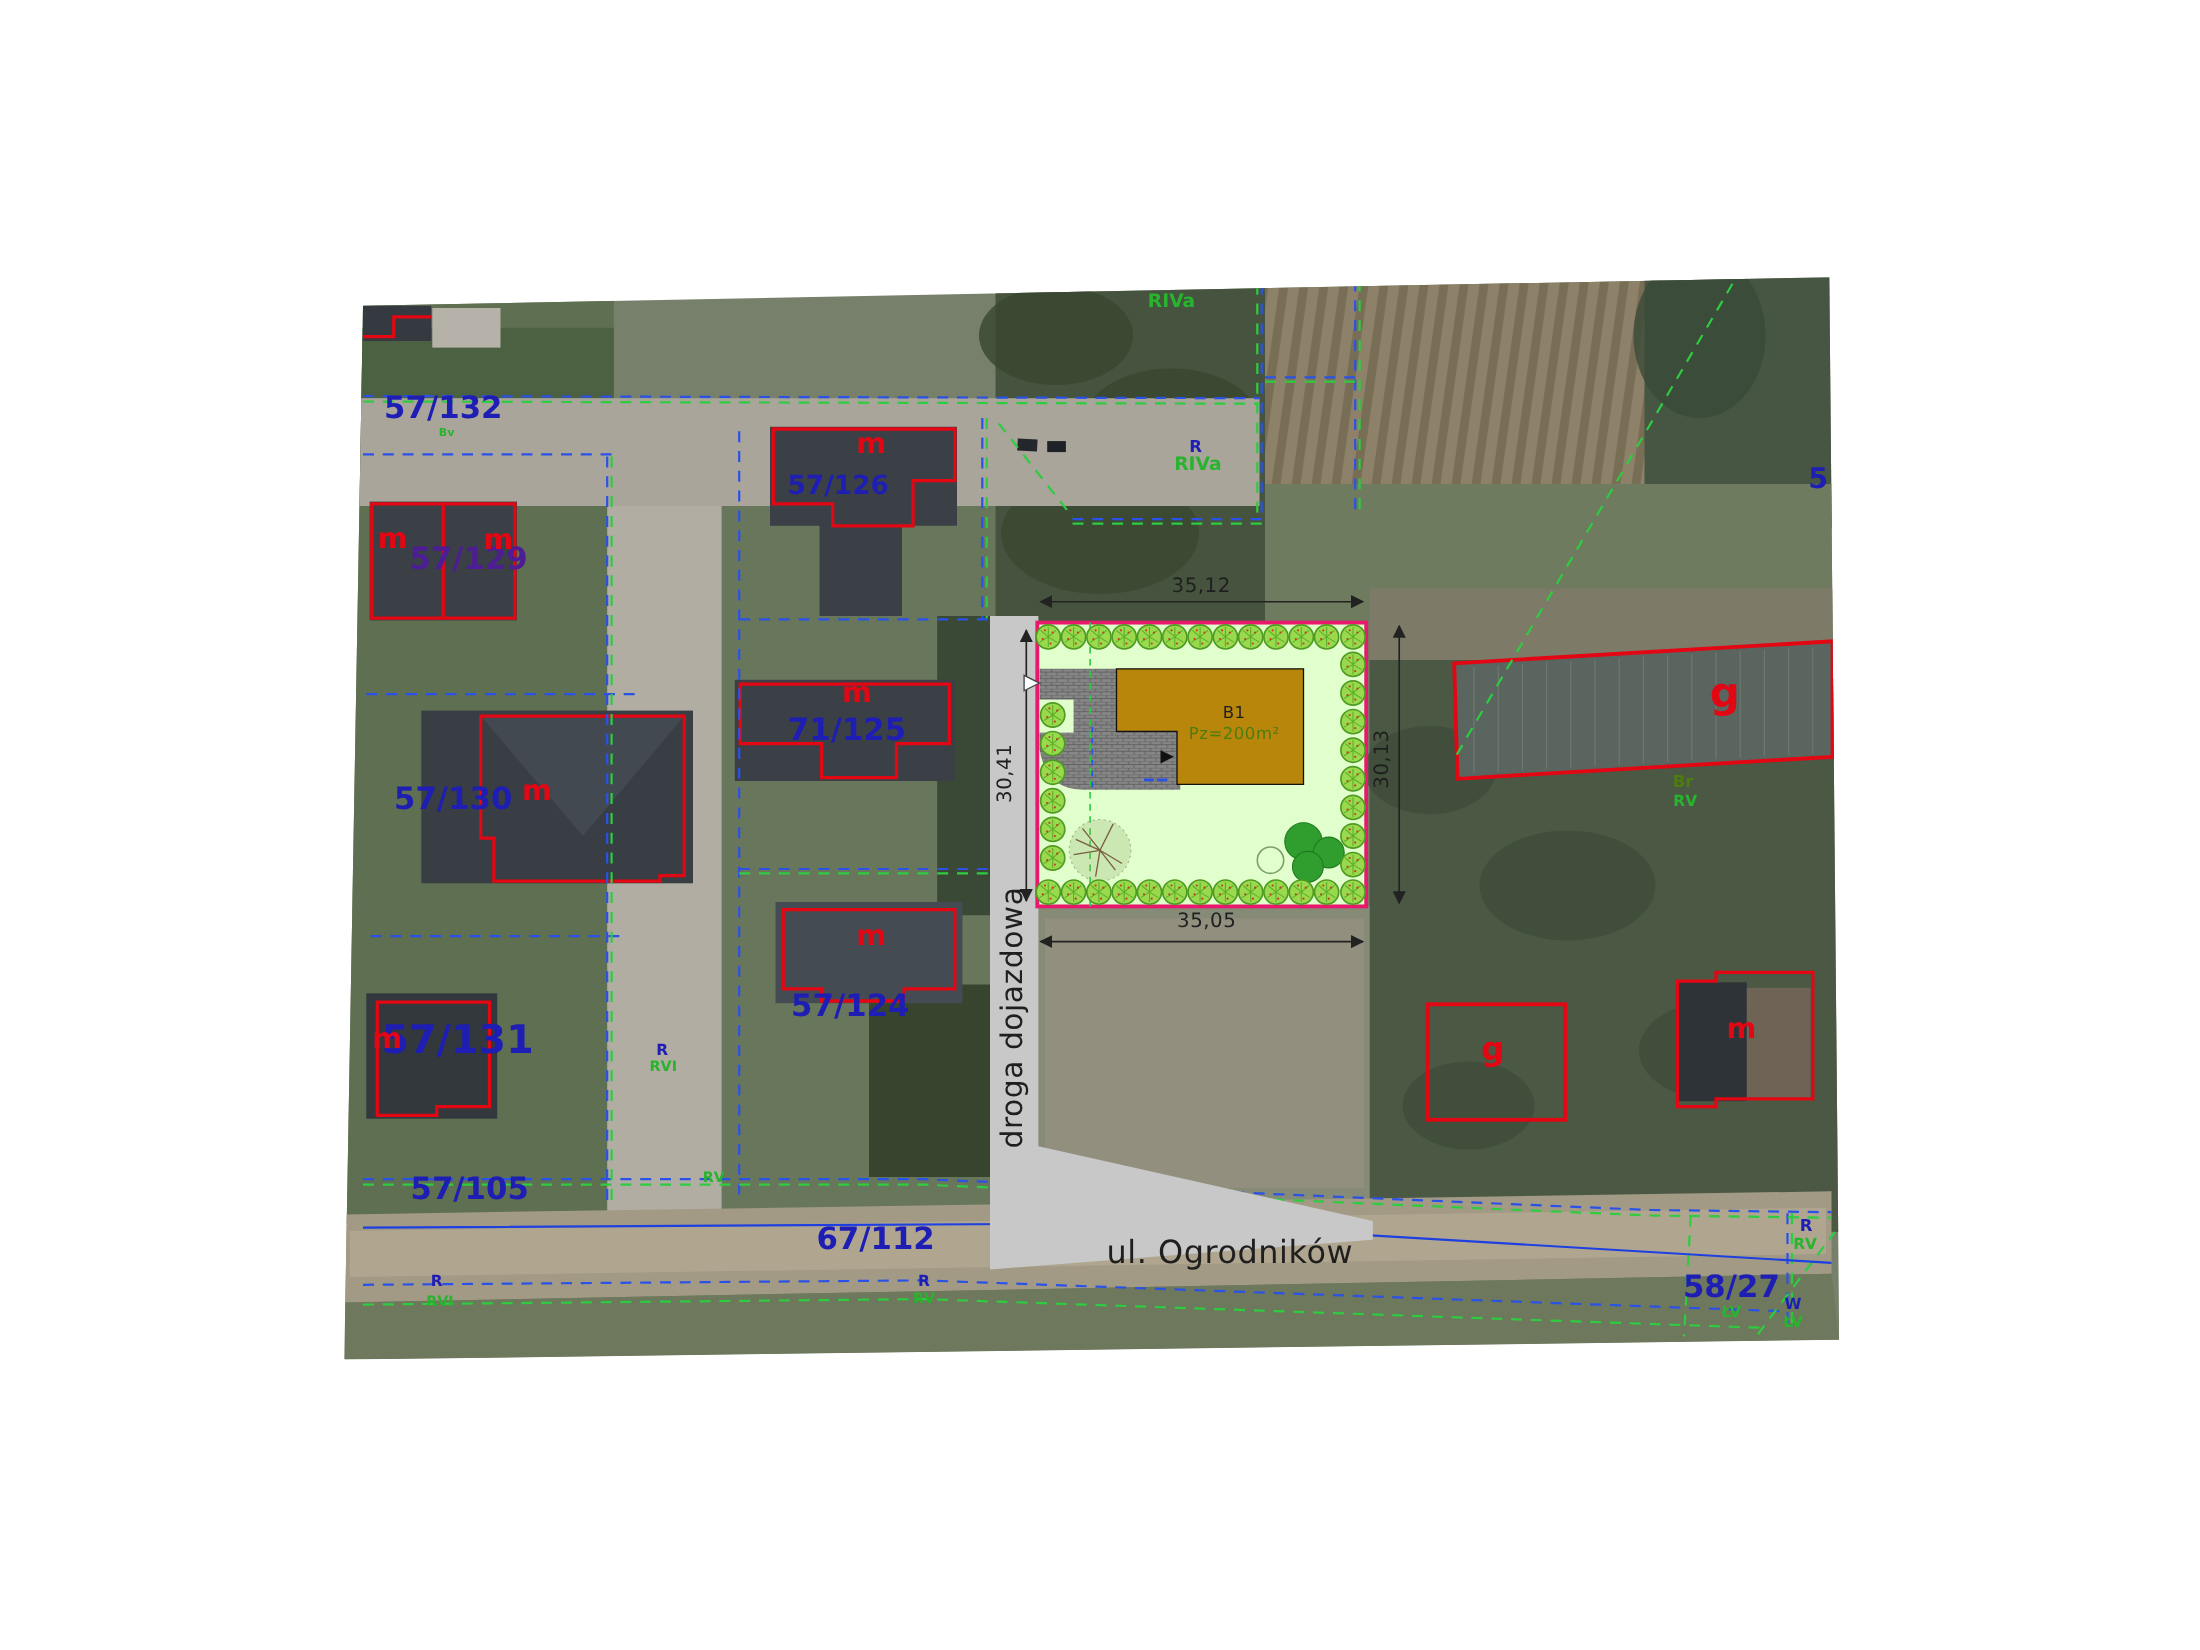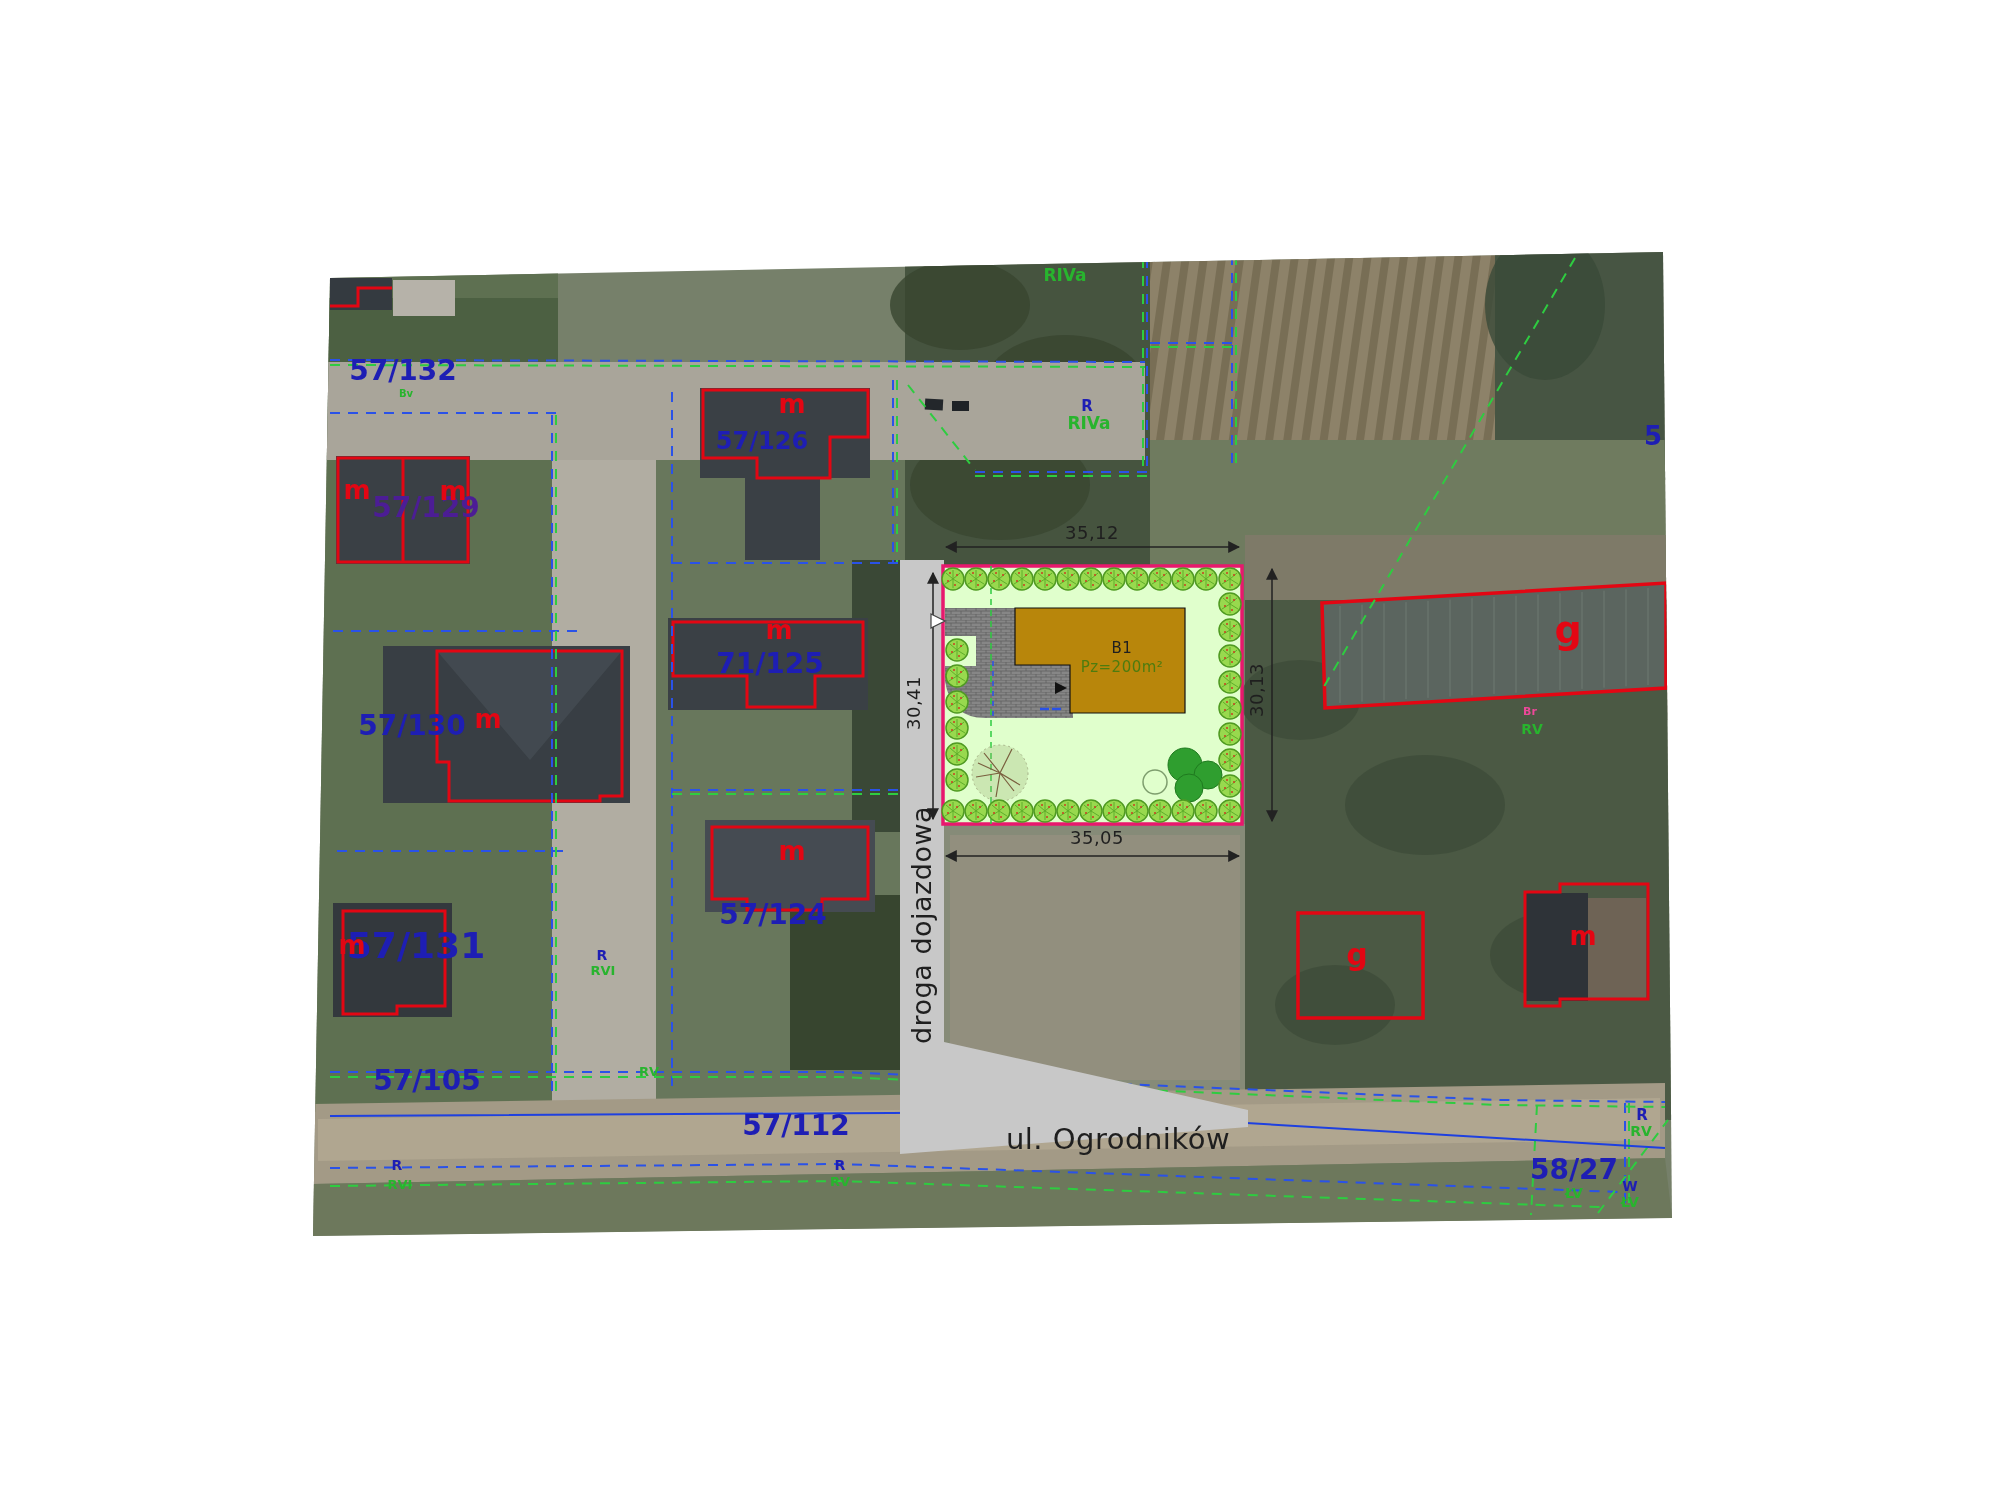"Br" div.lbl { color: #ec4899 -> #4d7c0f; font-size: 11px -> 15px }
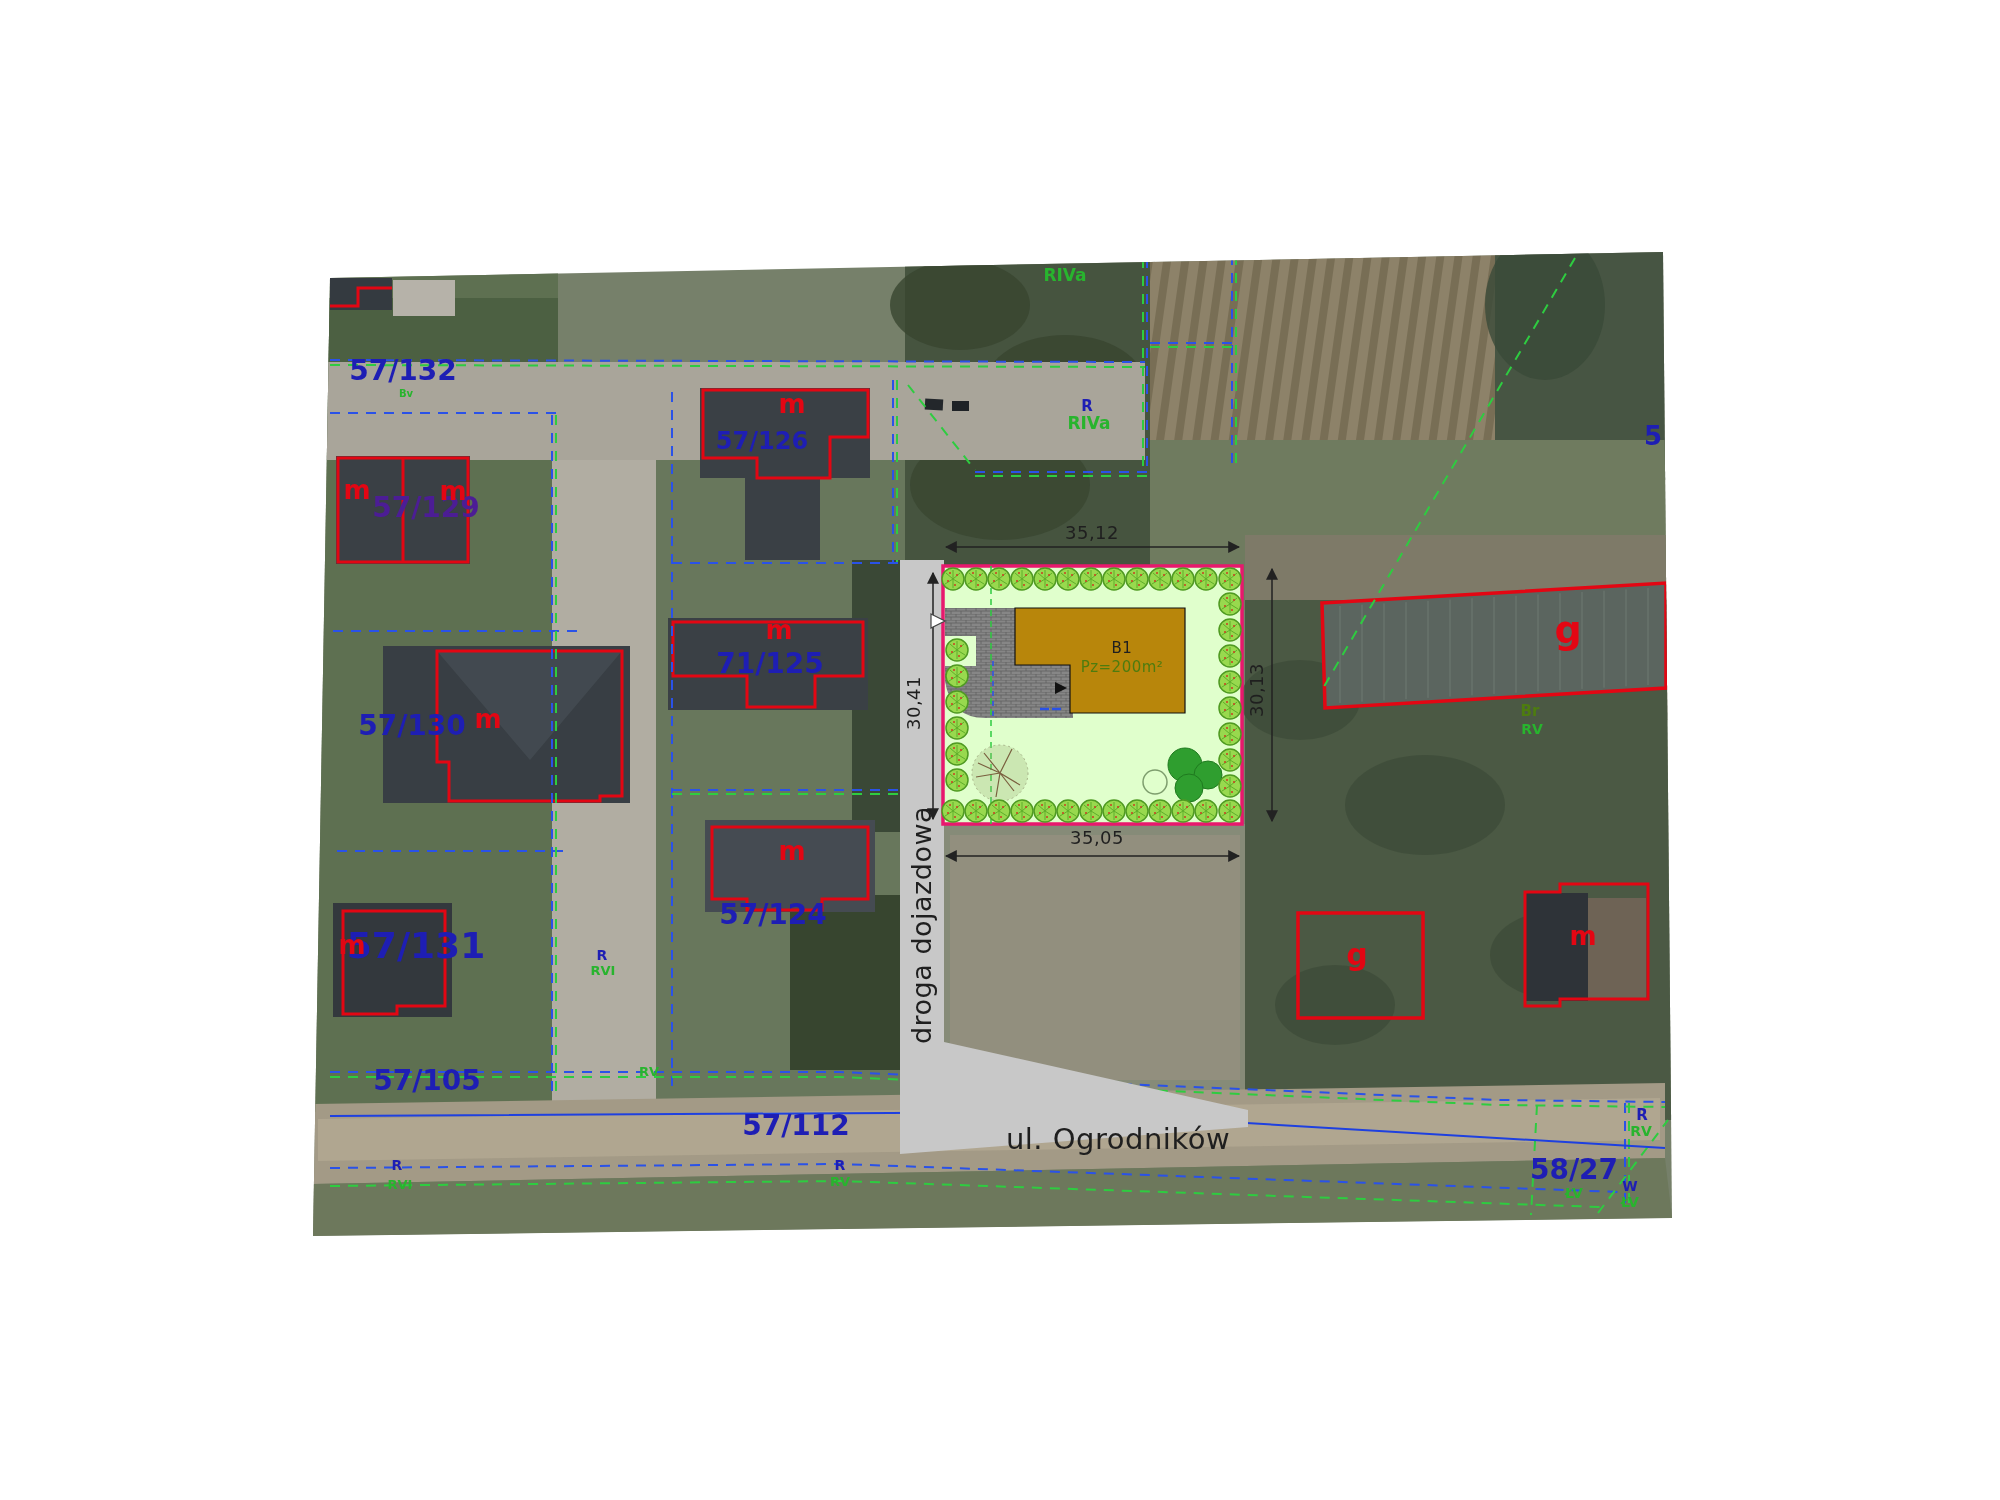"57/112" div.lbl { text: 57/112 -> 67/112 }
